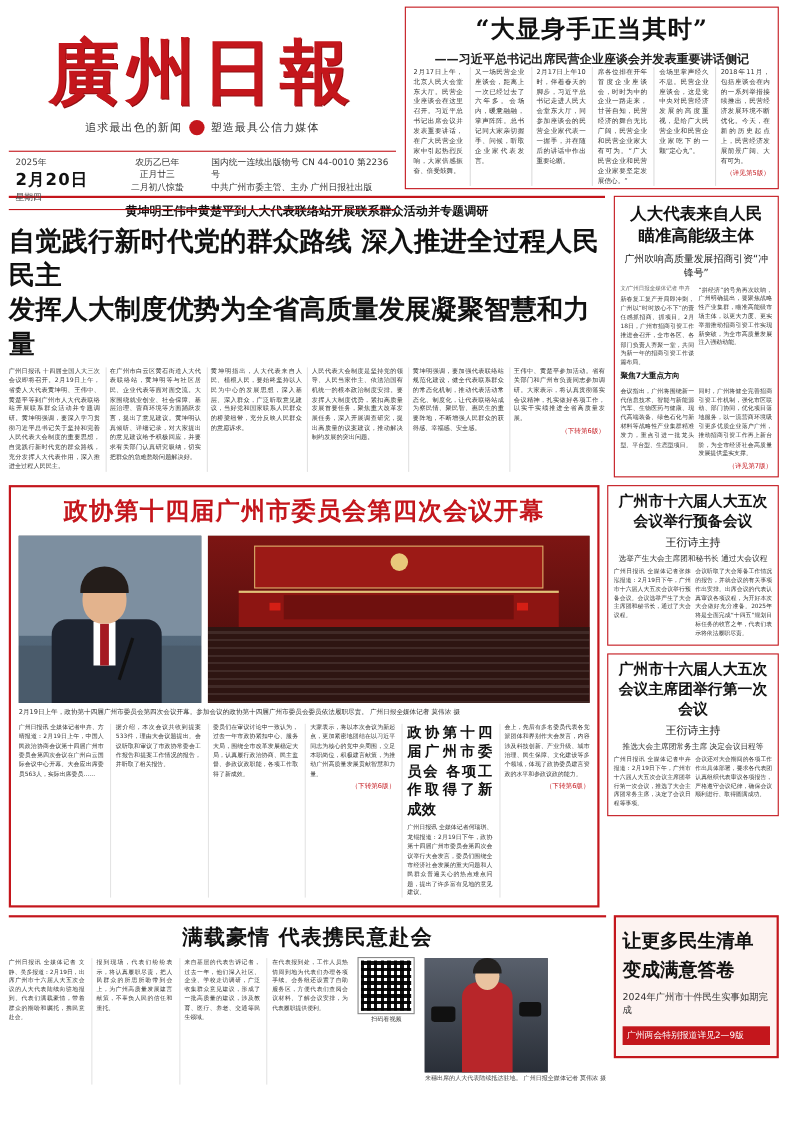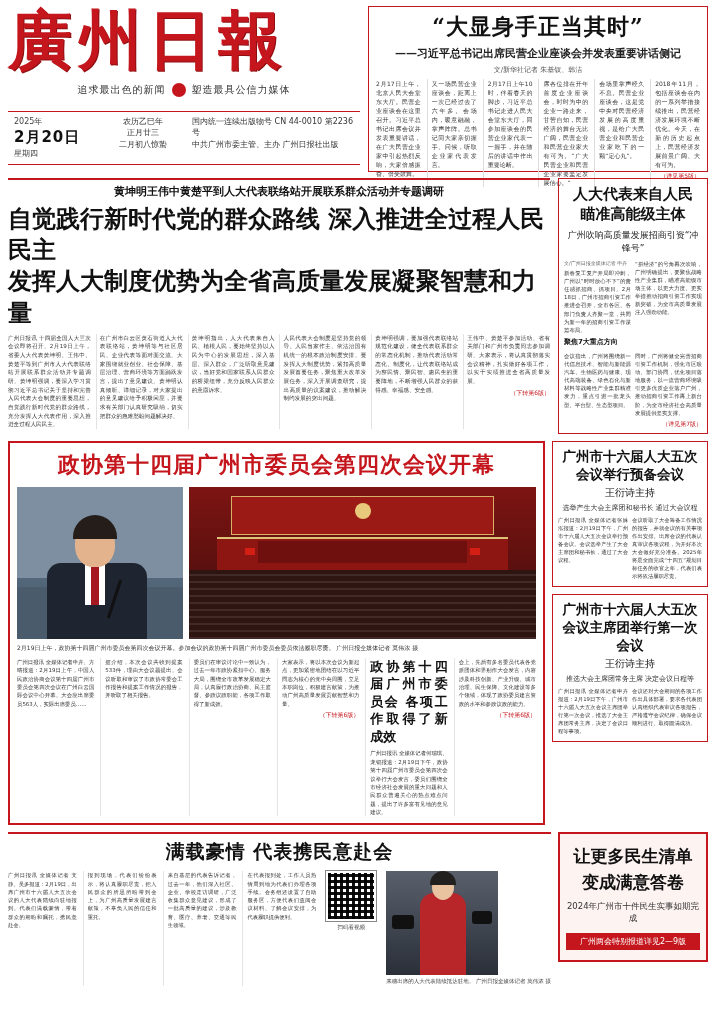"廣州日報" .logo { margin-top: none -> 26px; text-align: left -> center }
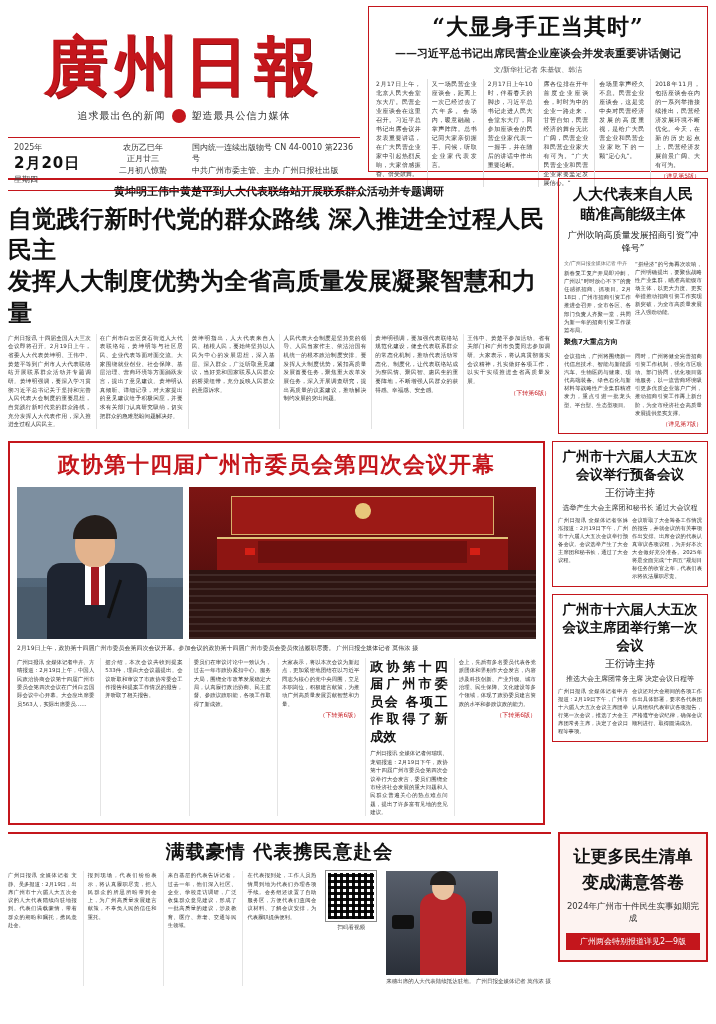"文/新华社记者 朱基钗、韩洁" div.hl-byline { html: <div>文/新华社记者 朱基钗、韩洁</div> -> none }
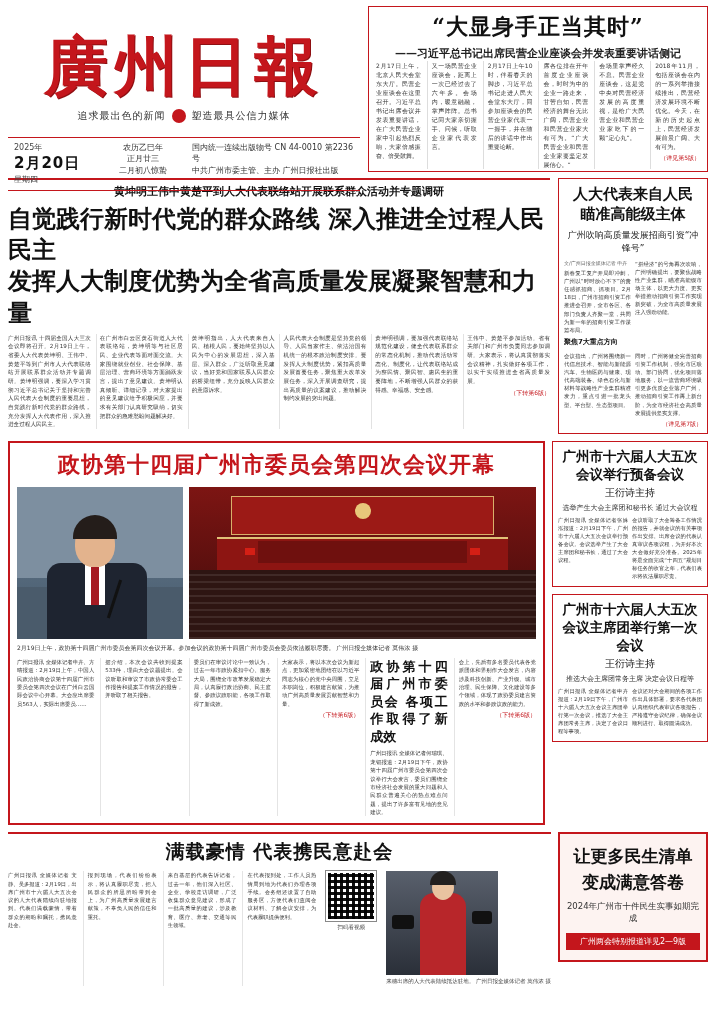"让更多民生清单" .promo { text-align: center -> none }
